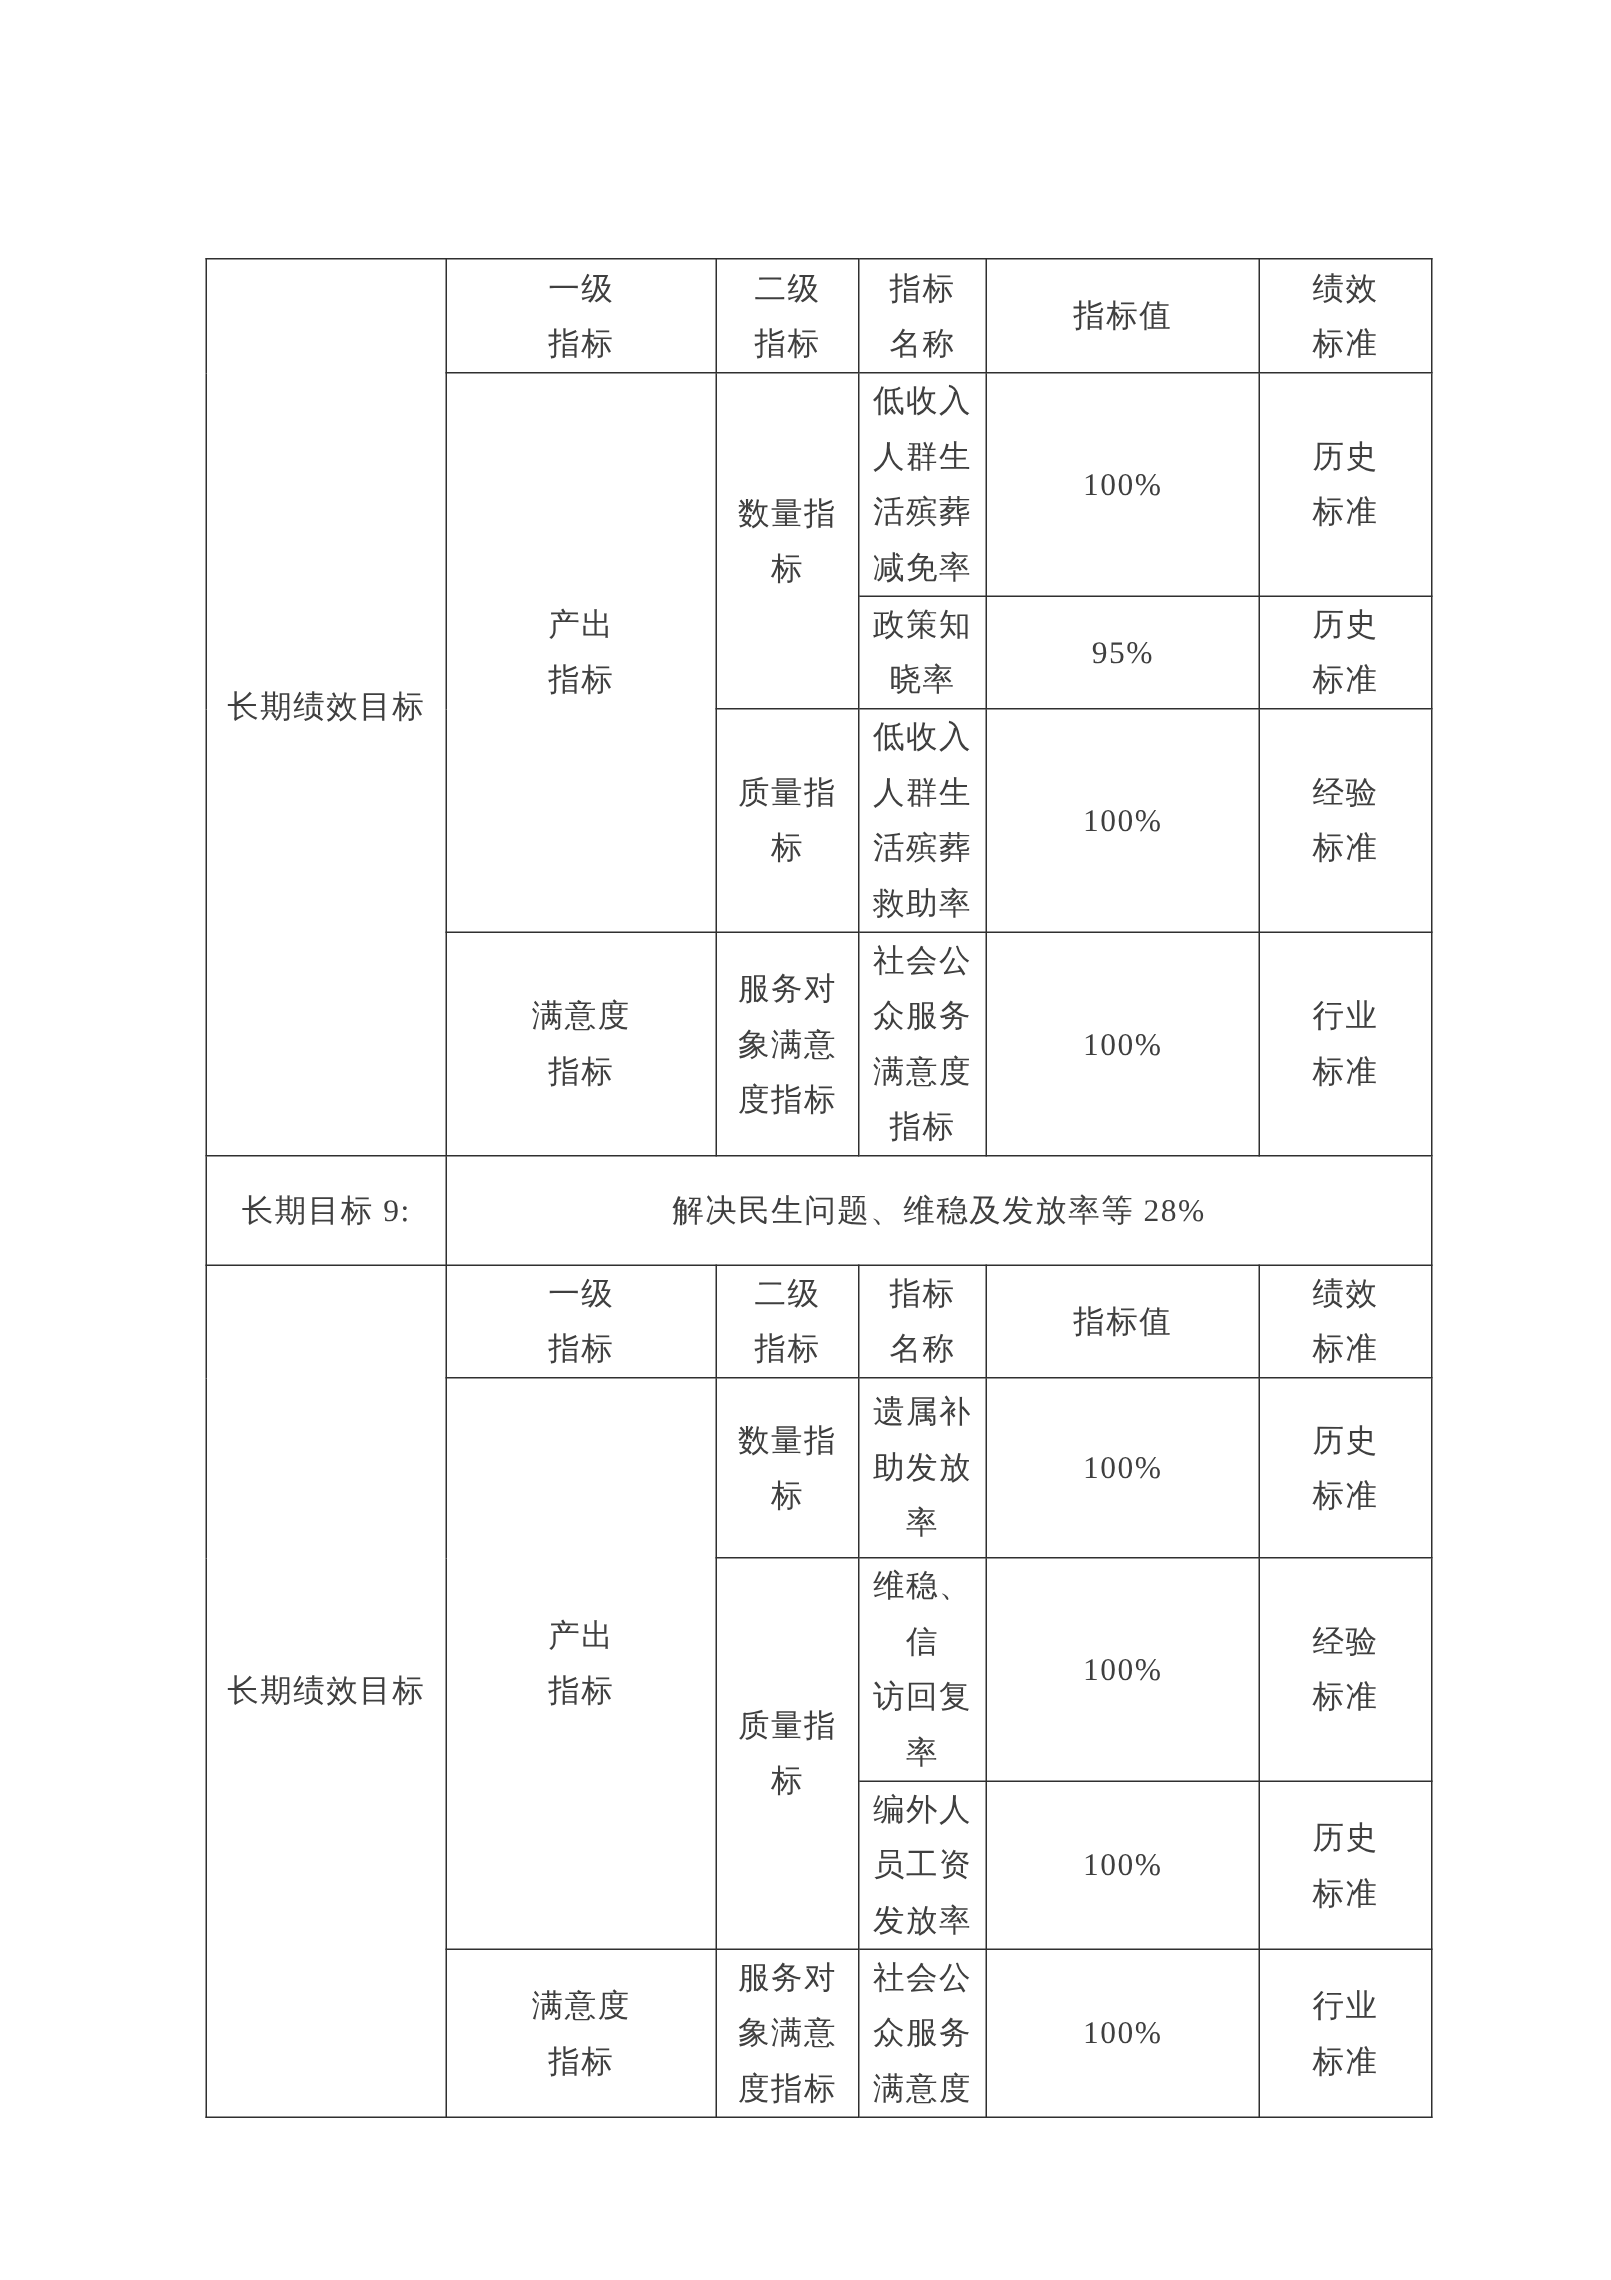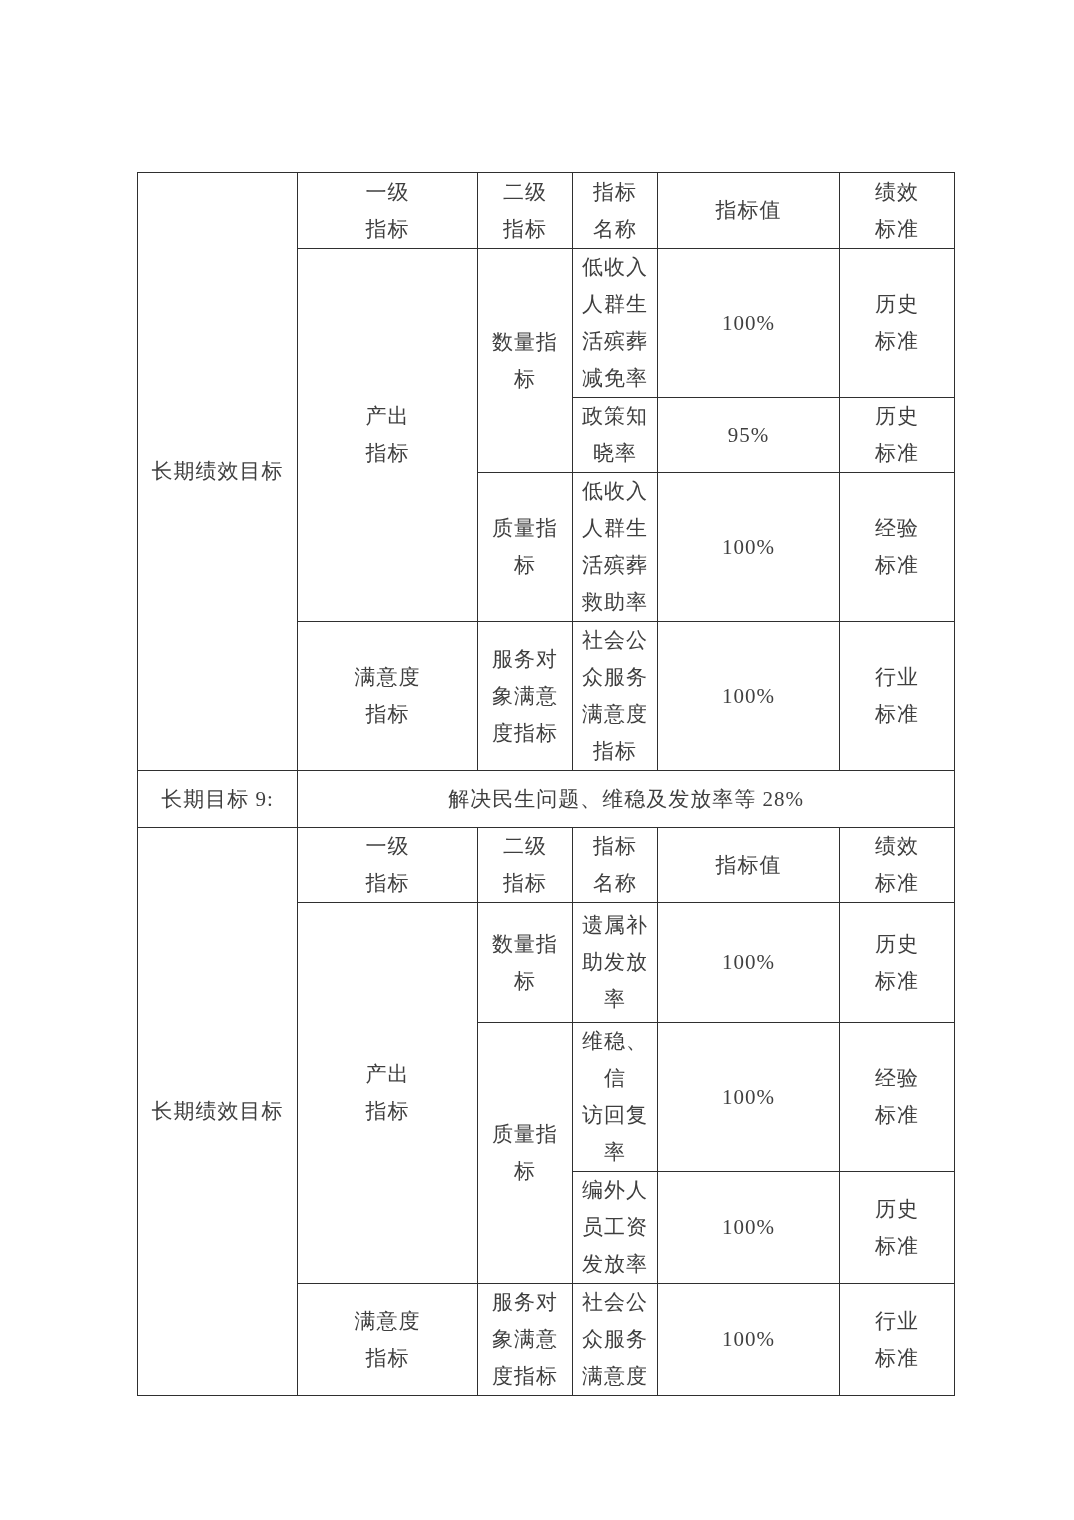"长期目标 9:" tr.r6 { height: 57px -> 73px }
